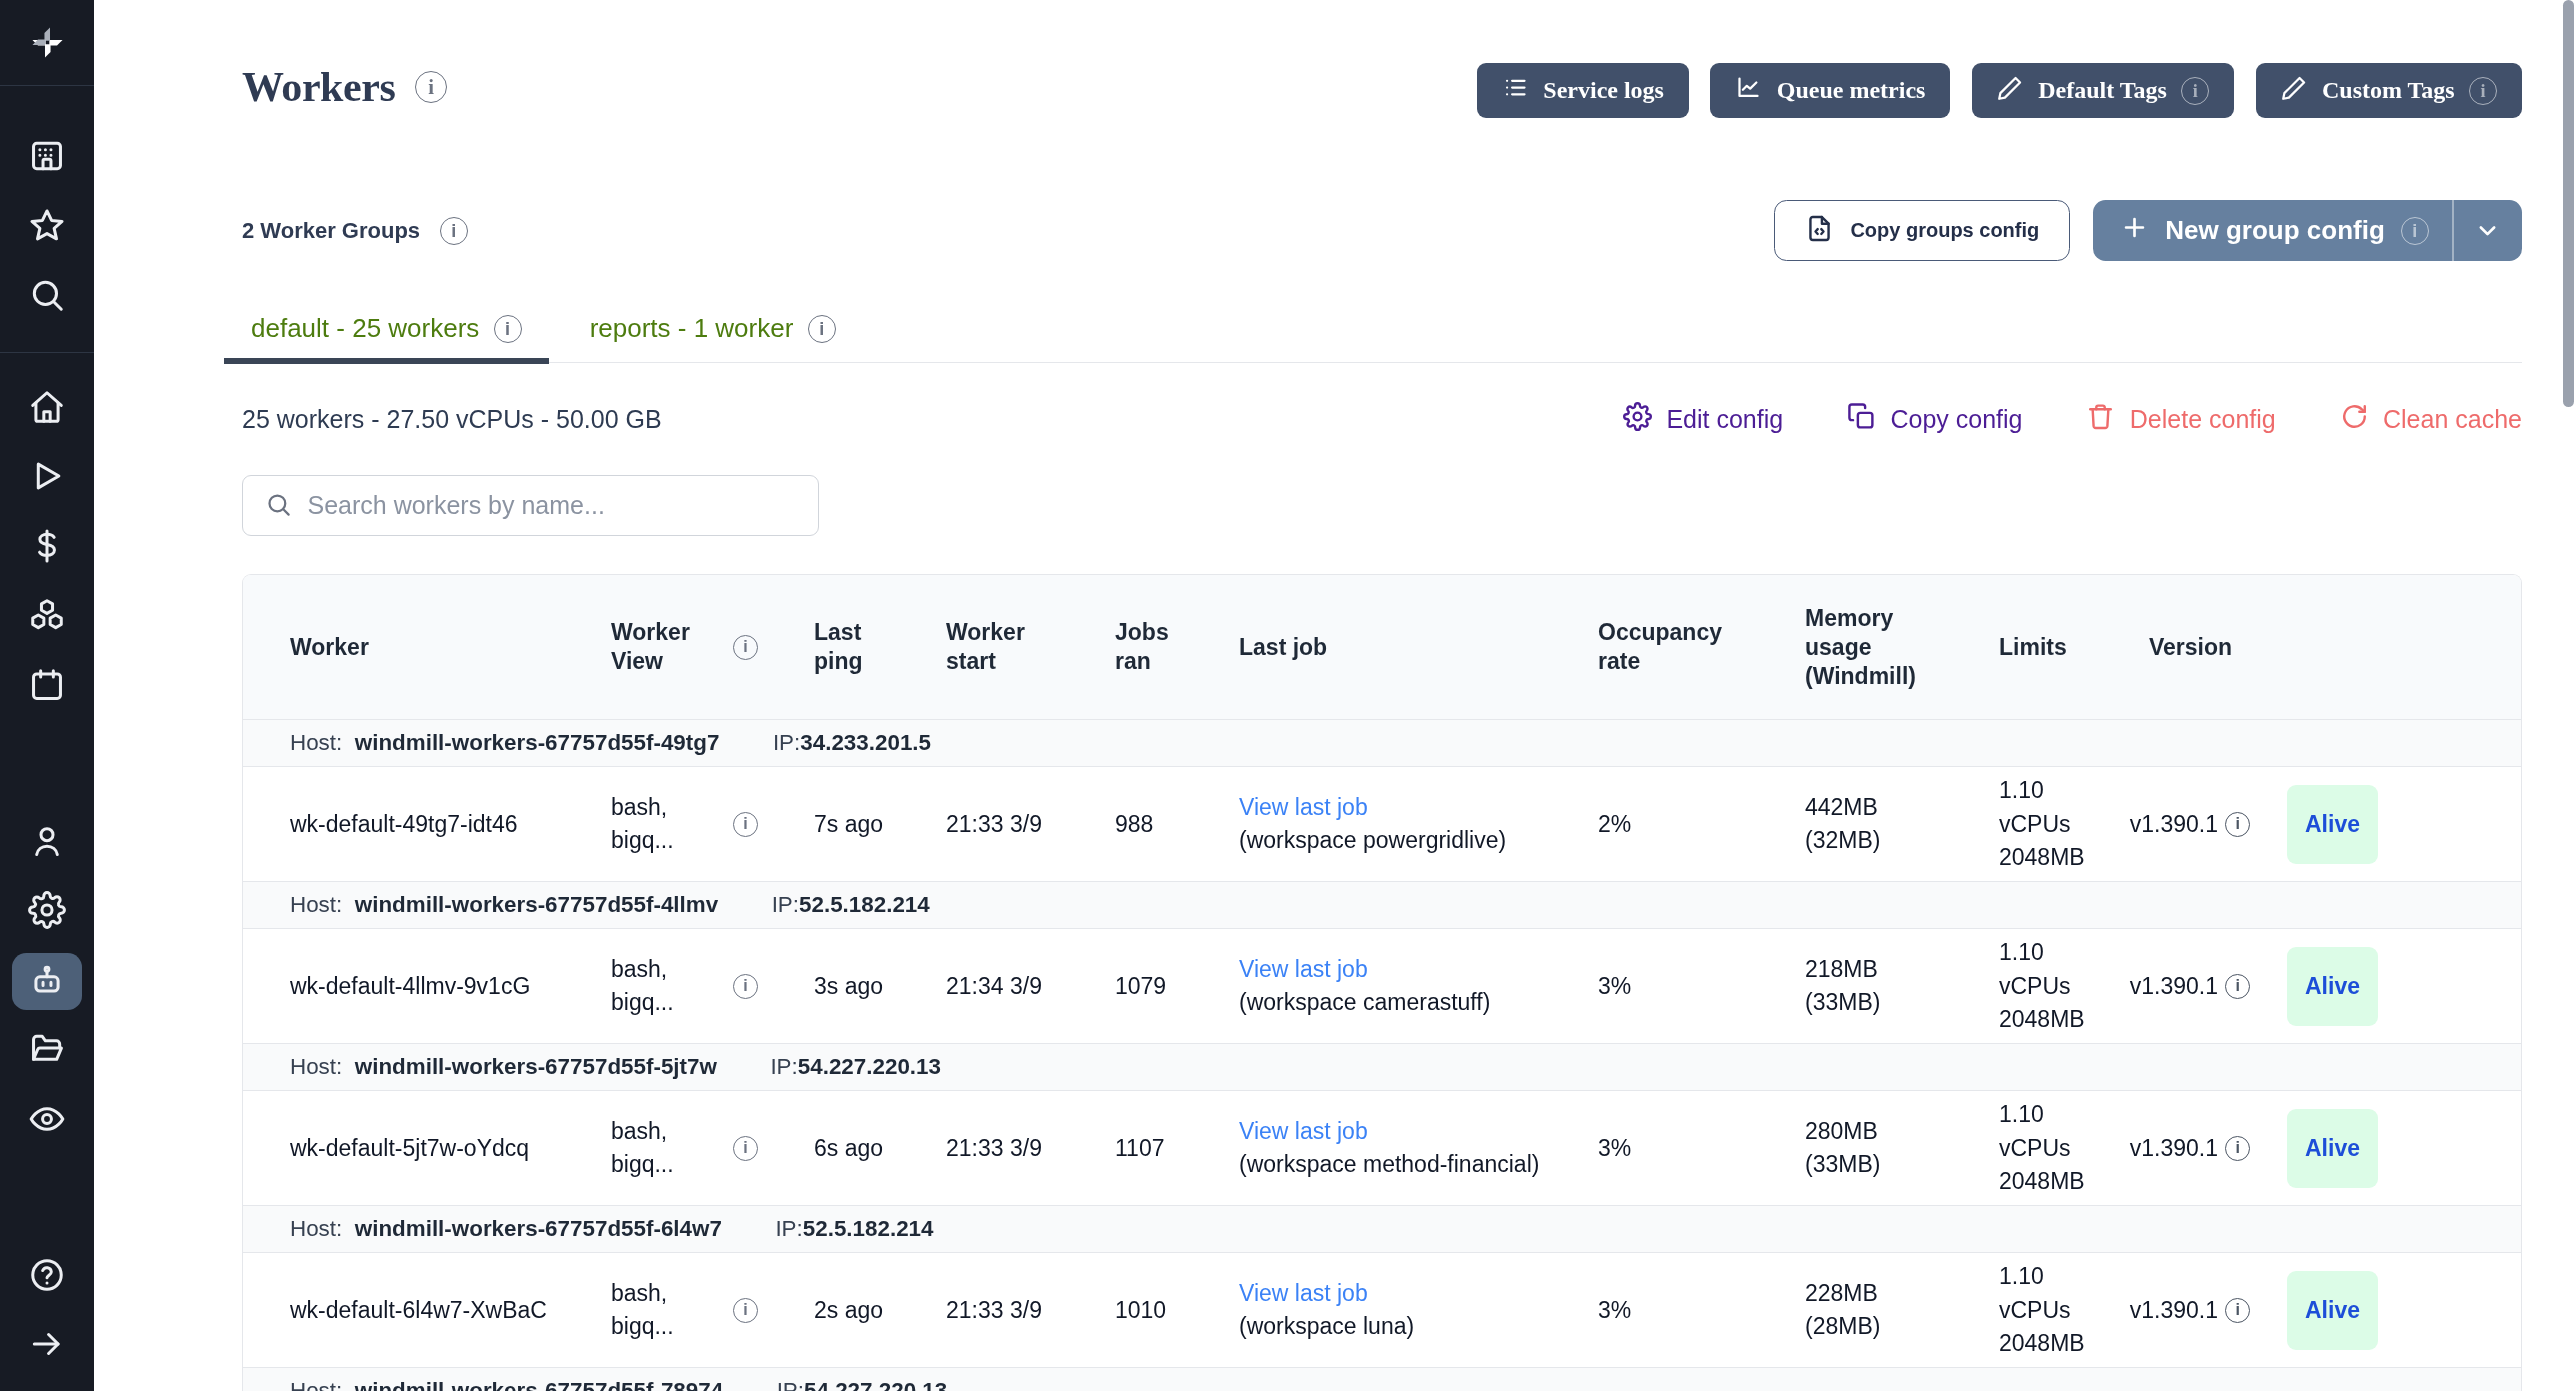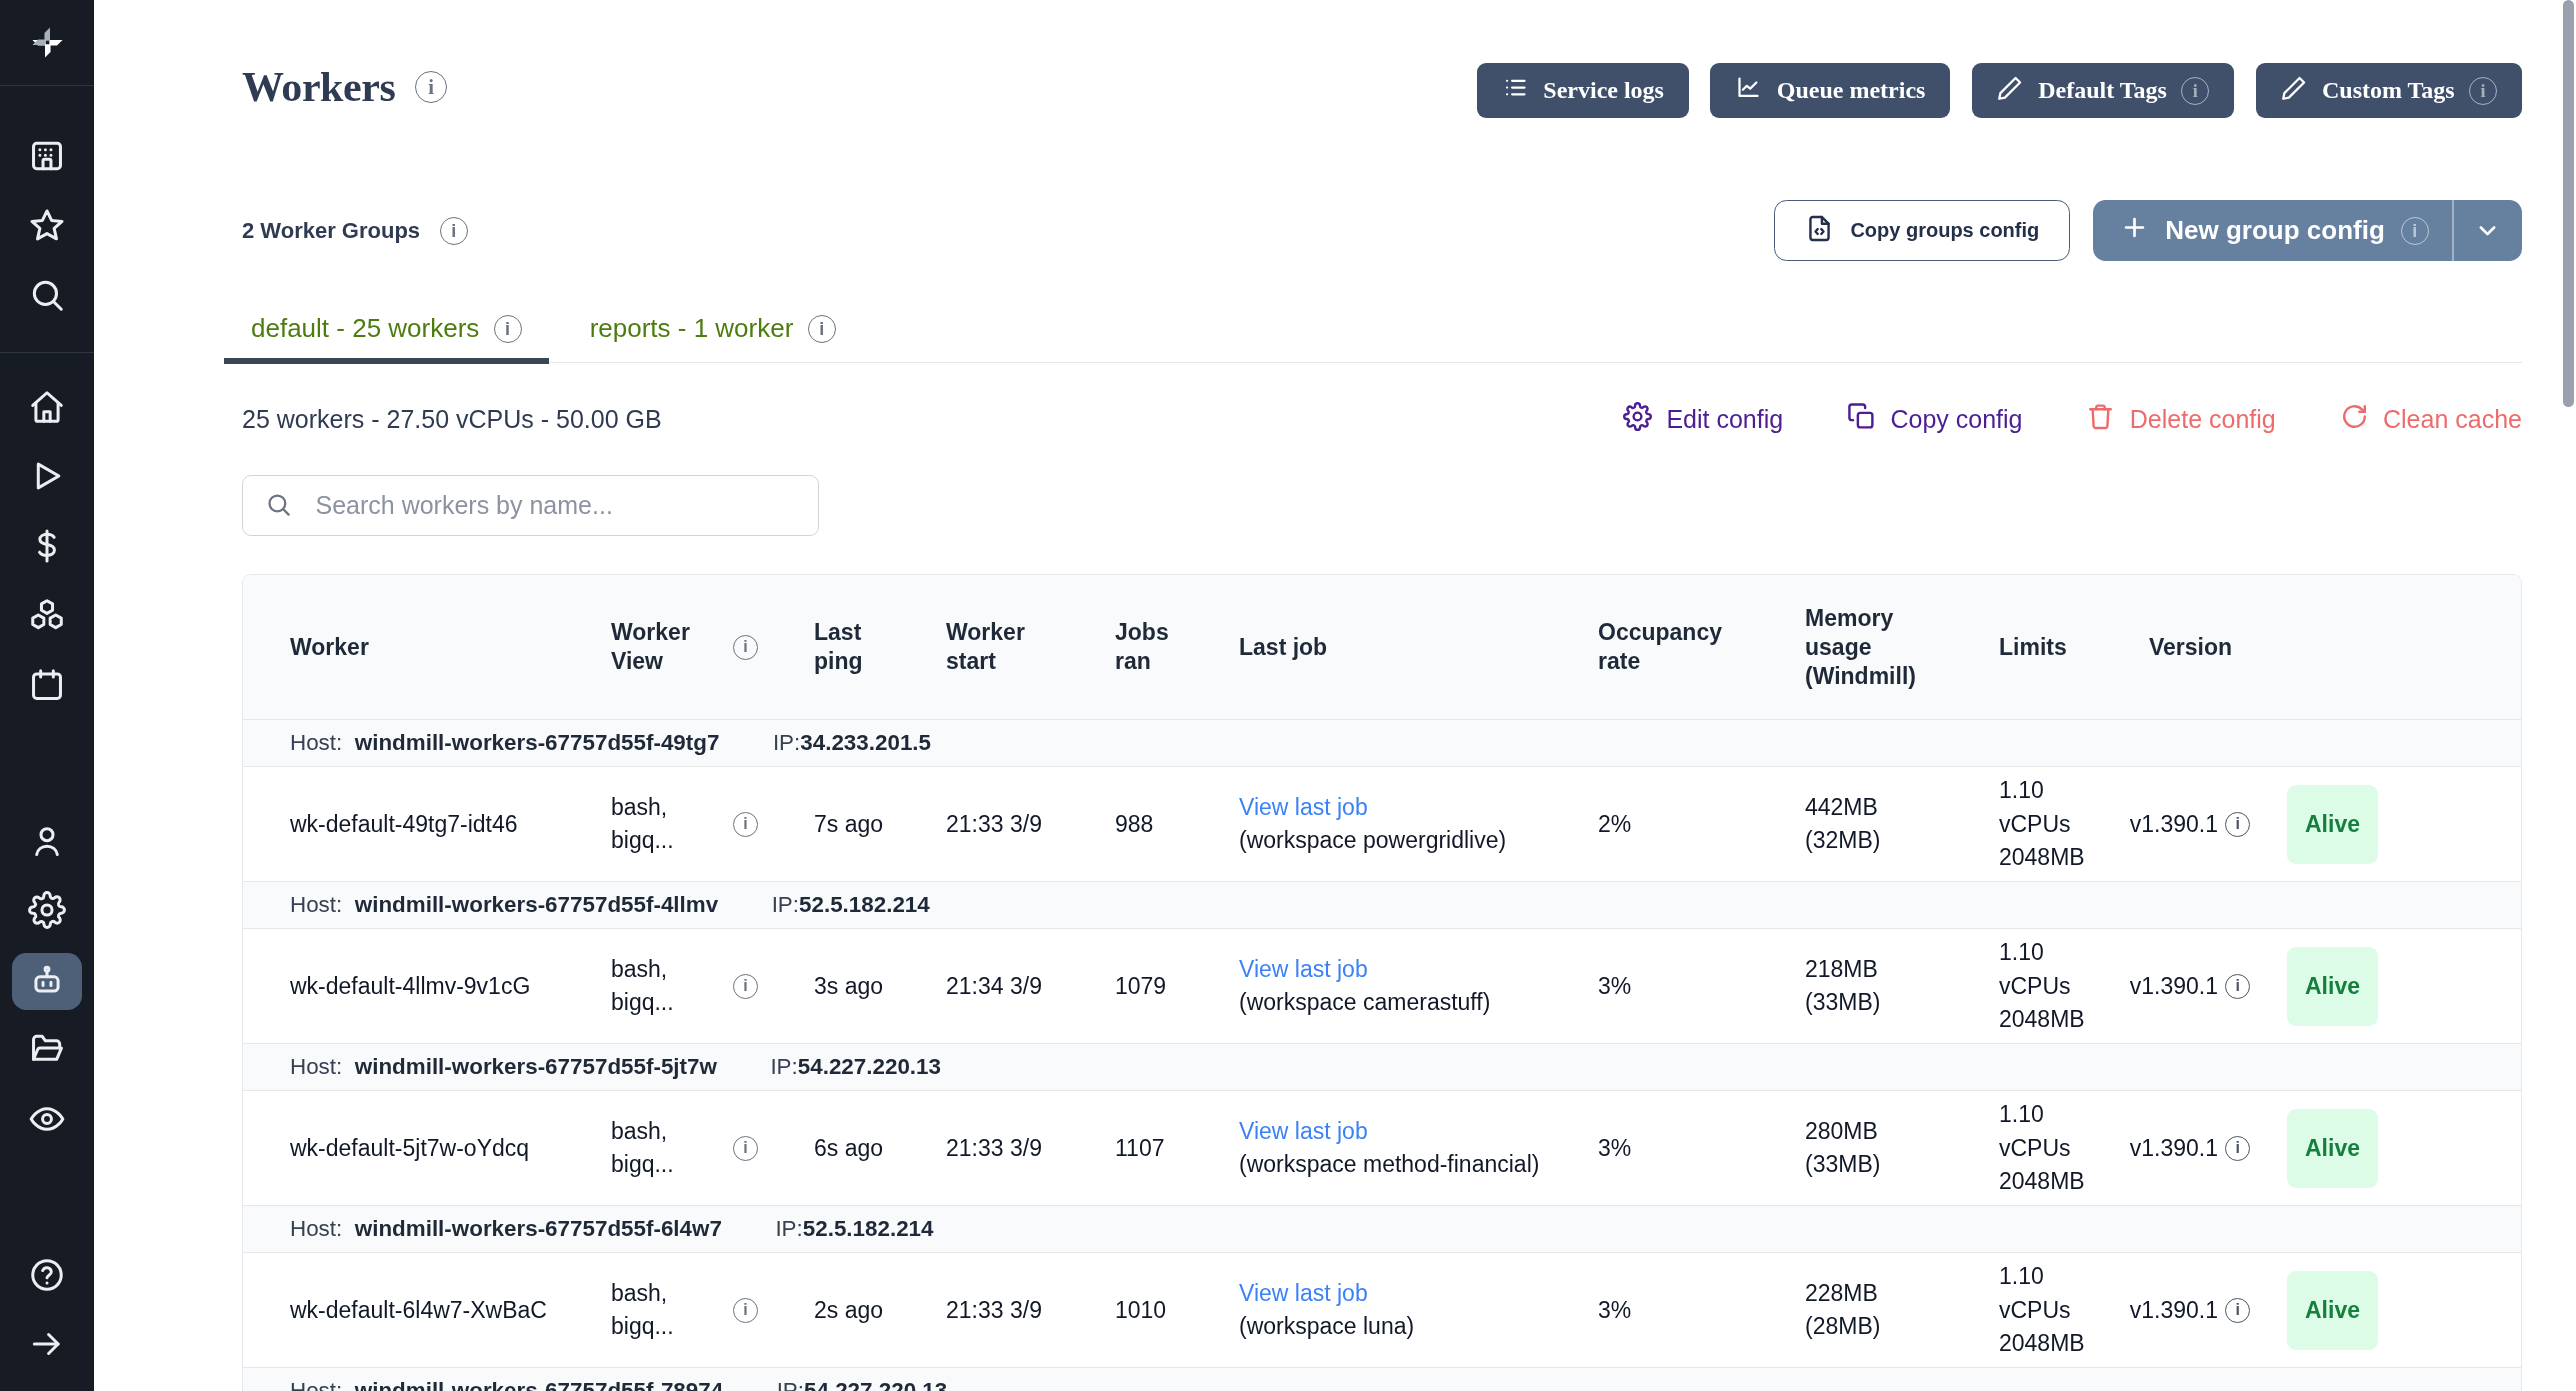"Search workers by name..." .search-wrap { gap: 24px -> 16px }
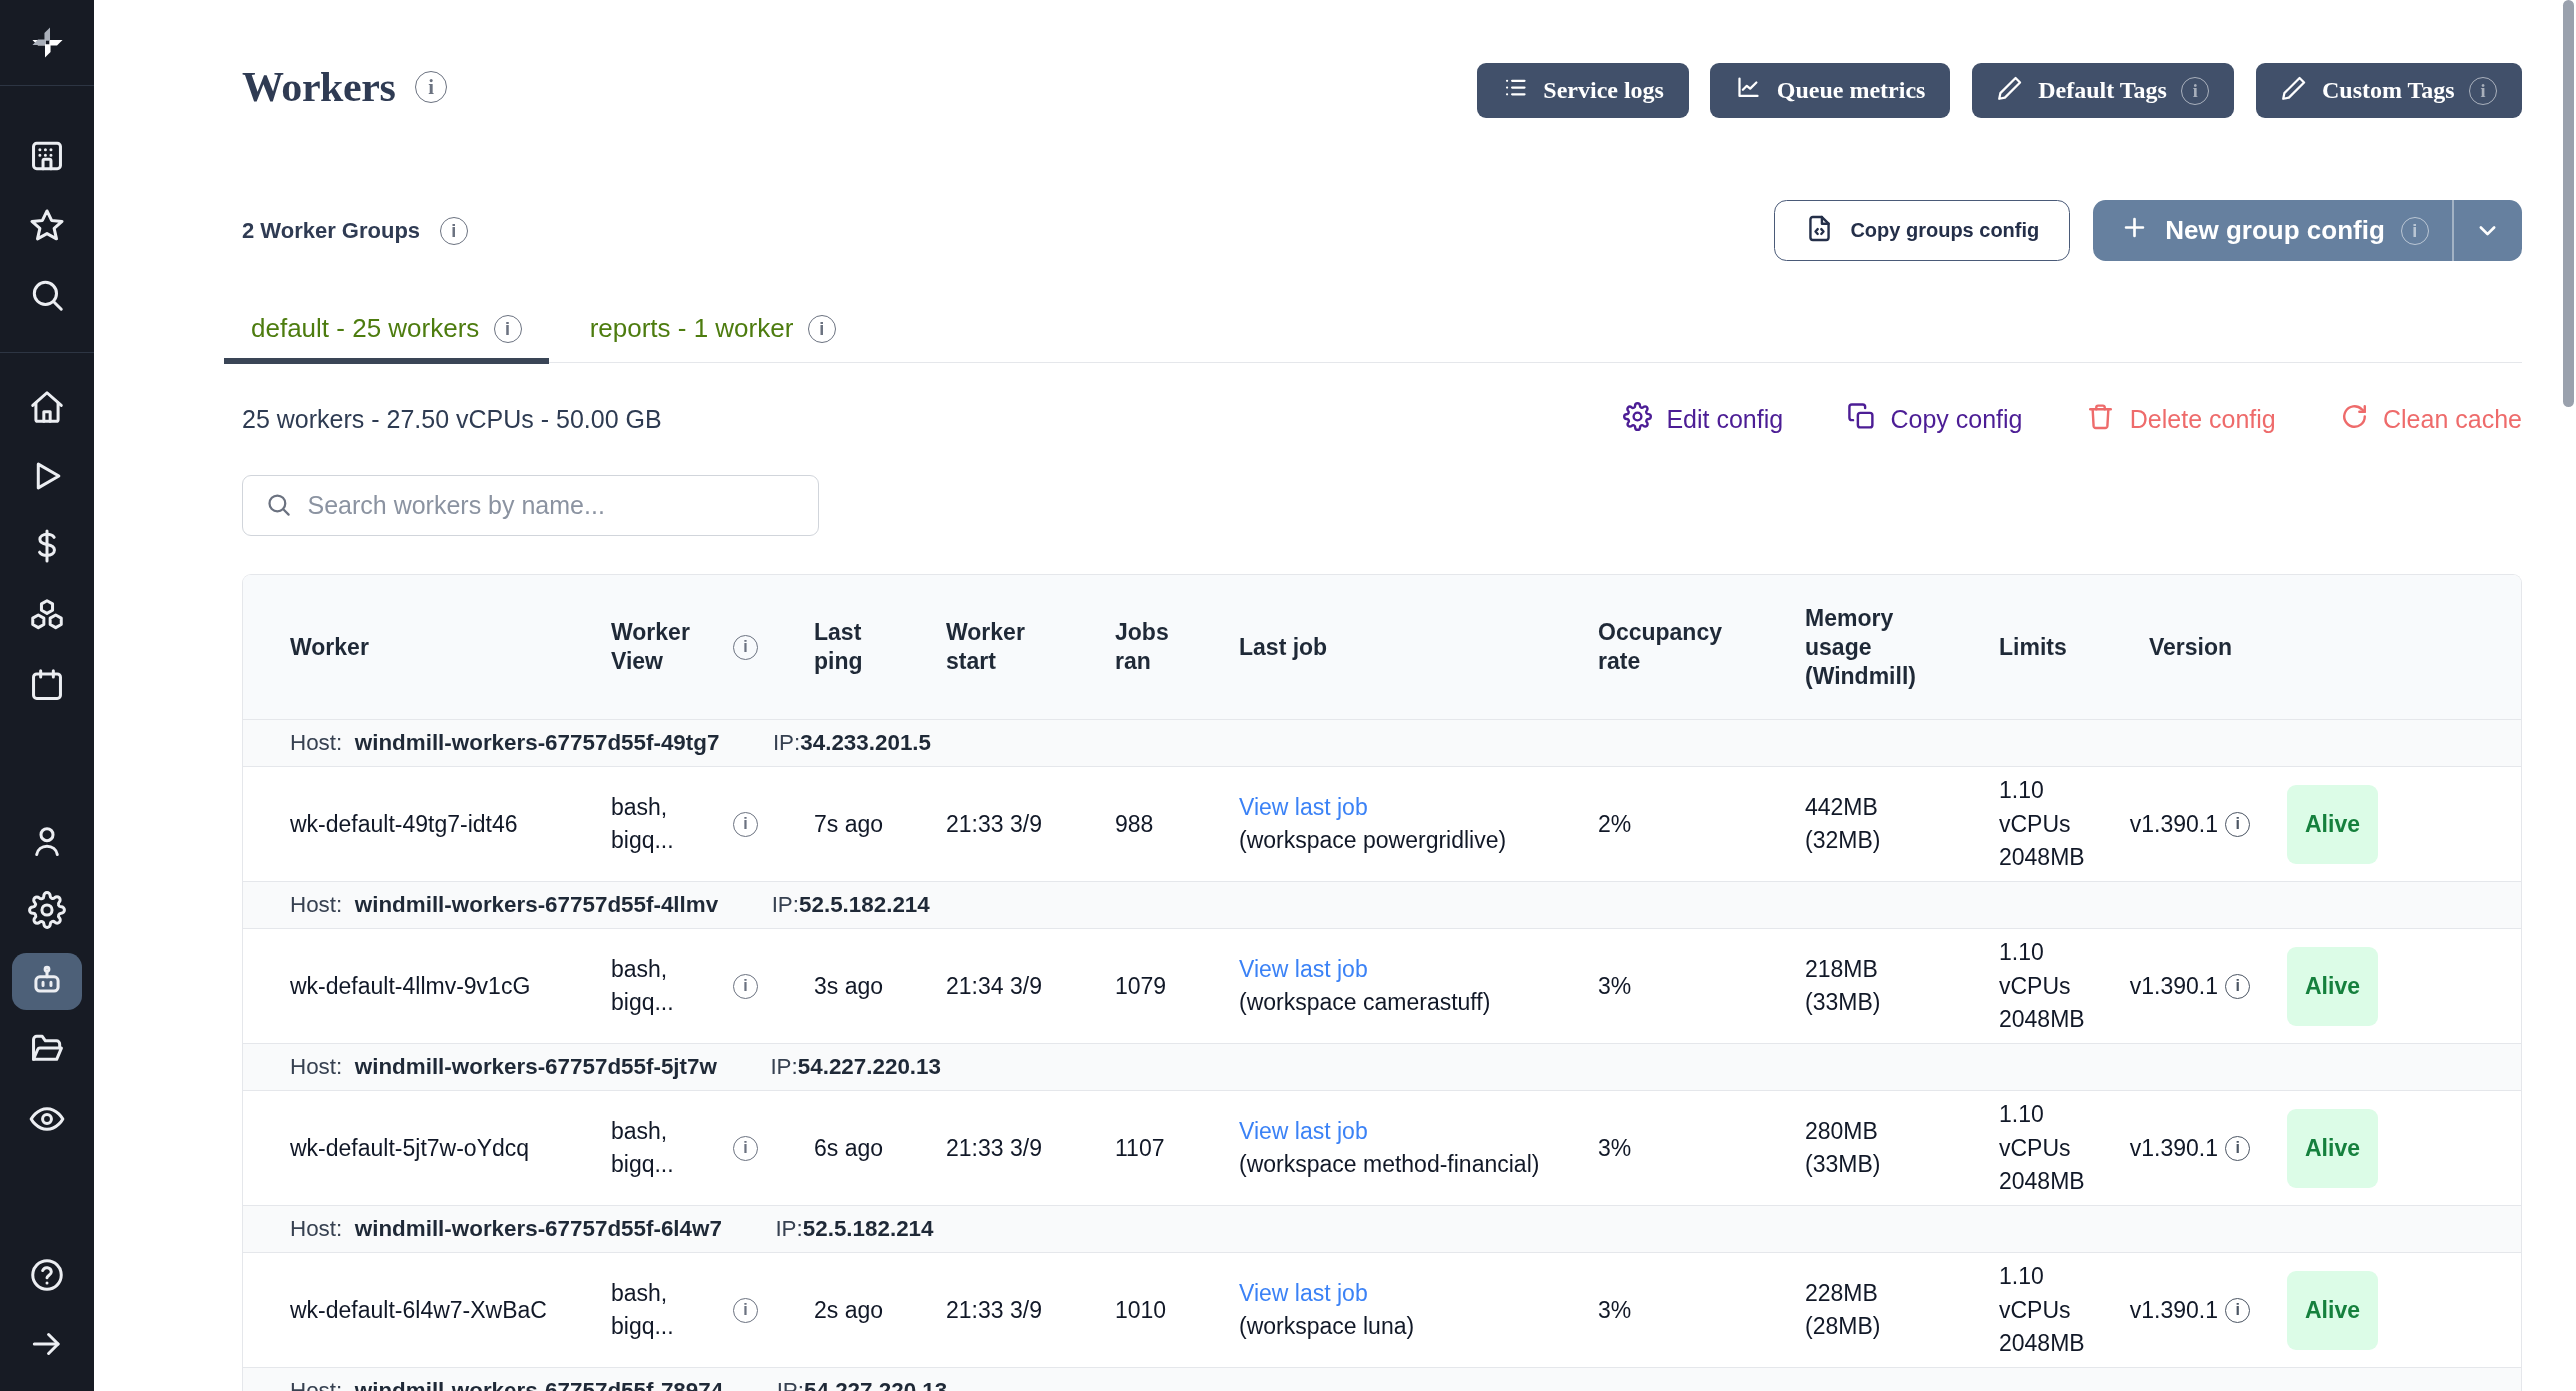"Alive" .badge-alive { color: #15803d -> #1d4ed8 }
